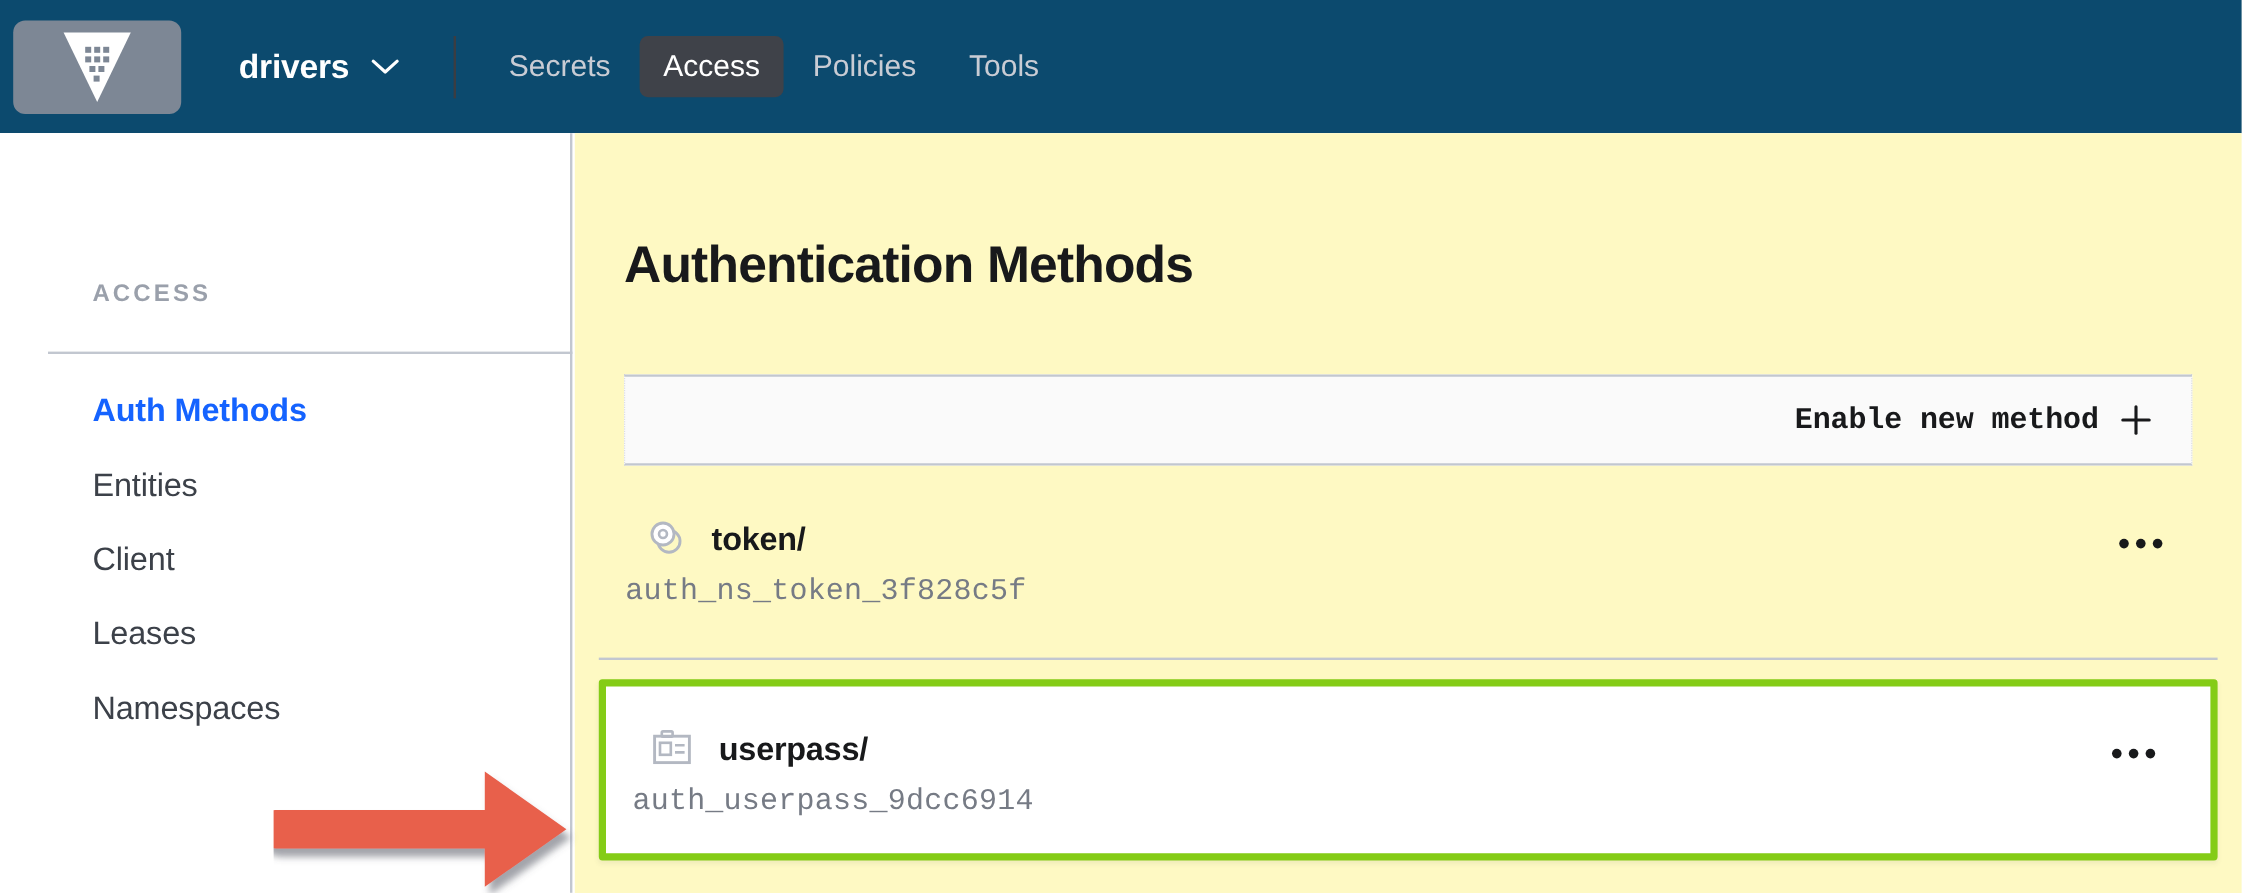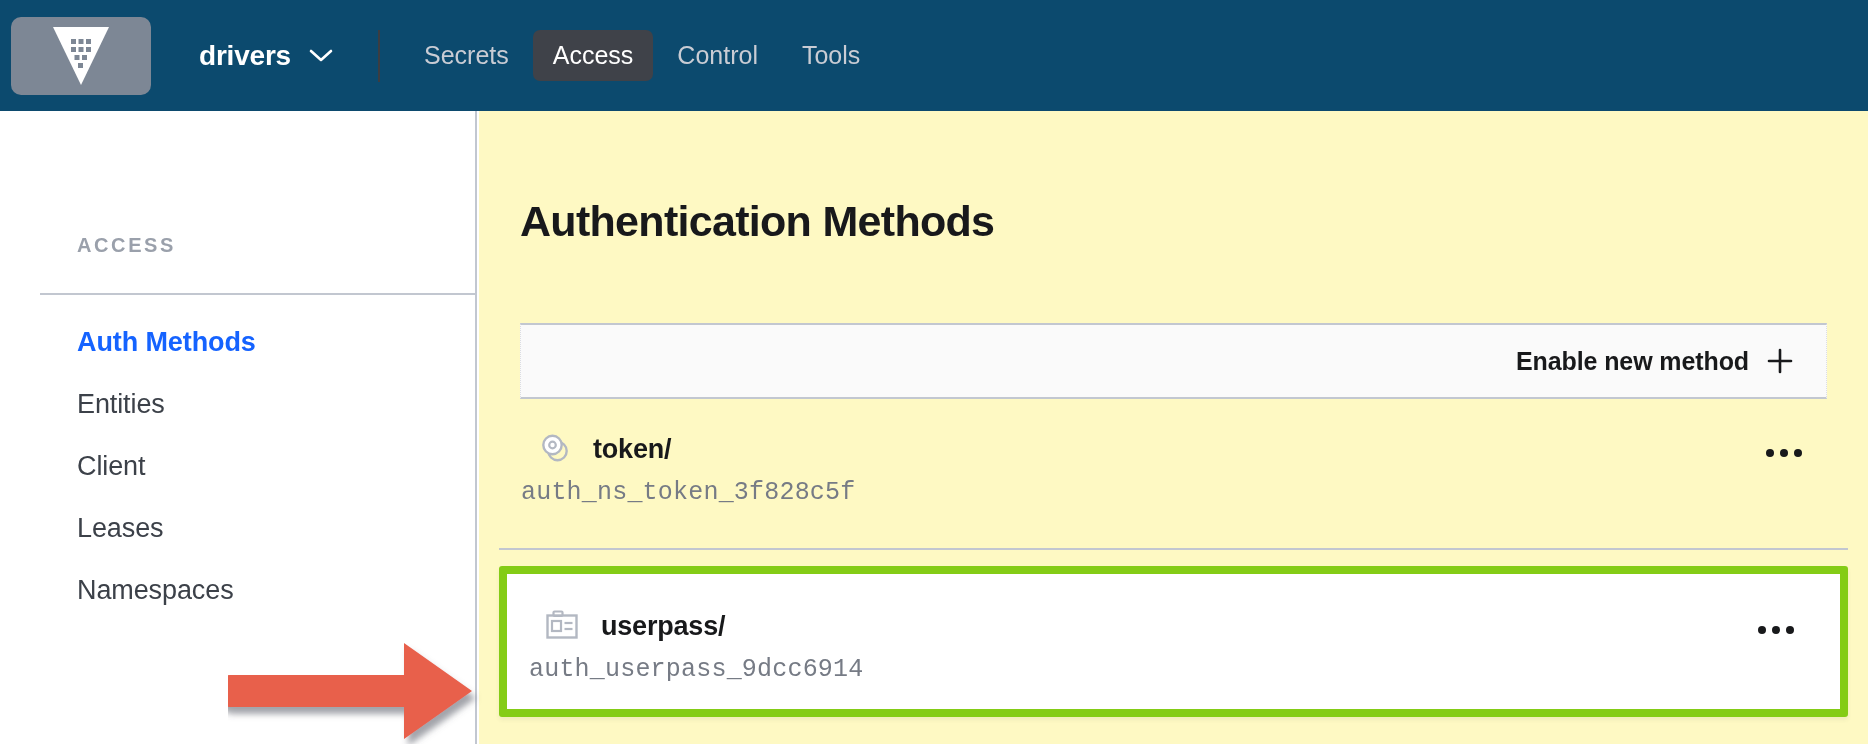"Control" div.nav-tab { text: Control -> Policies }
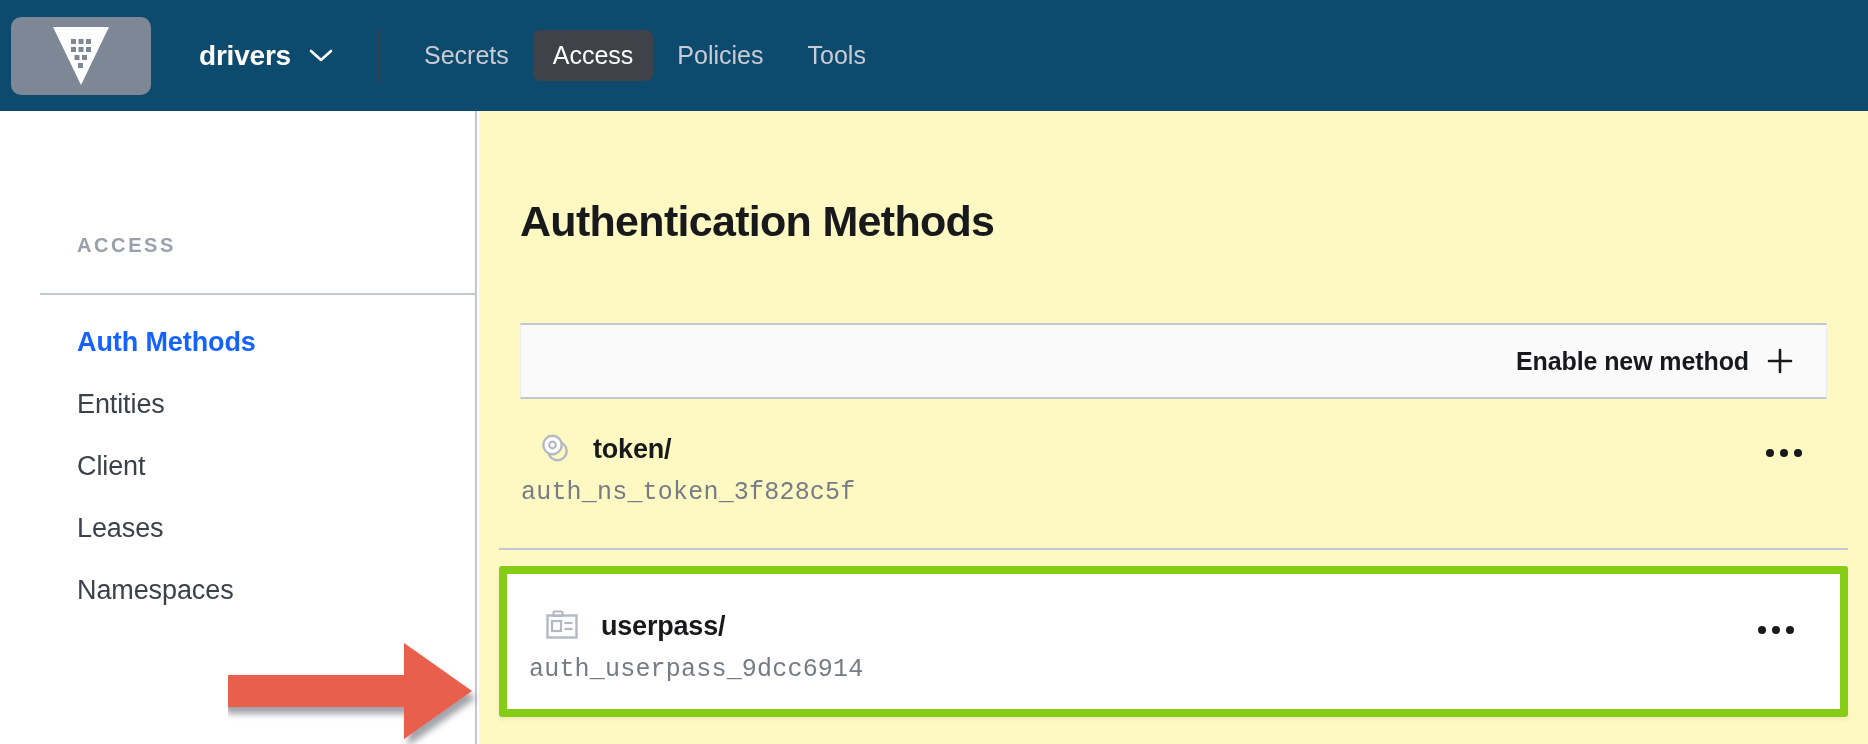"Enable new method" .toolbar { font-family: none -> Liberation Mono, monospace; top: 212px -> 201px }
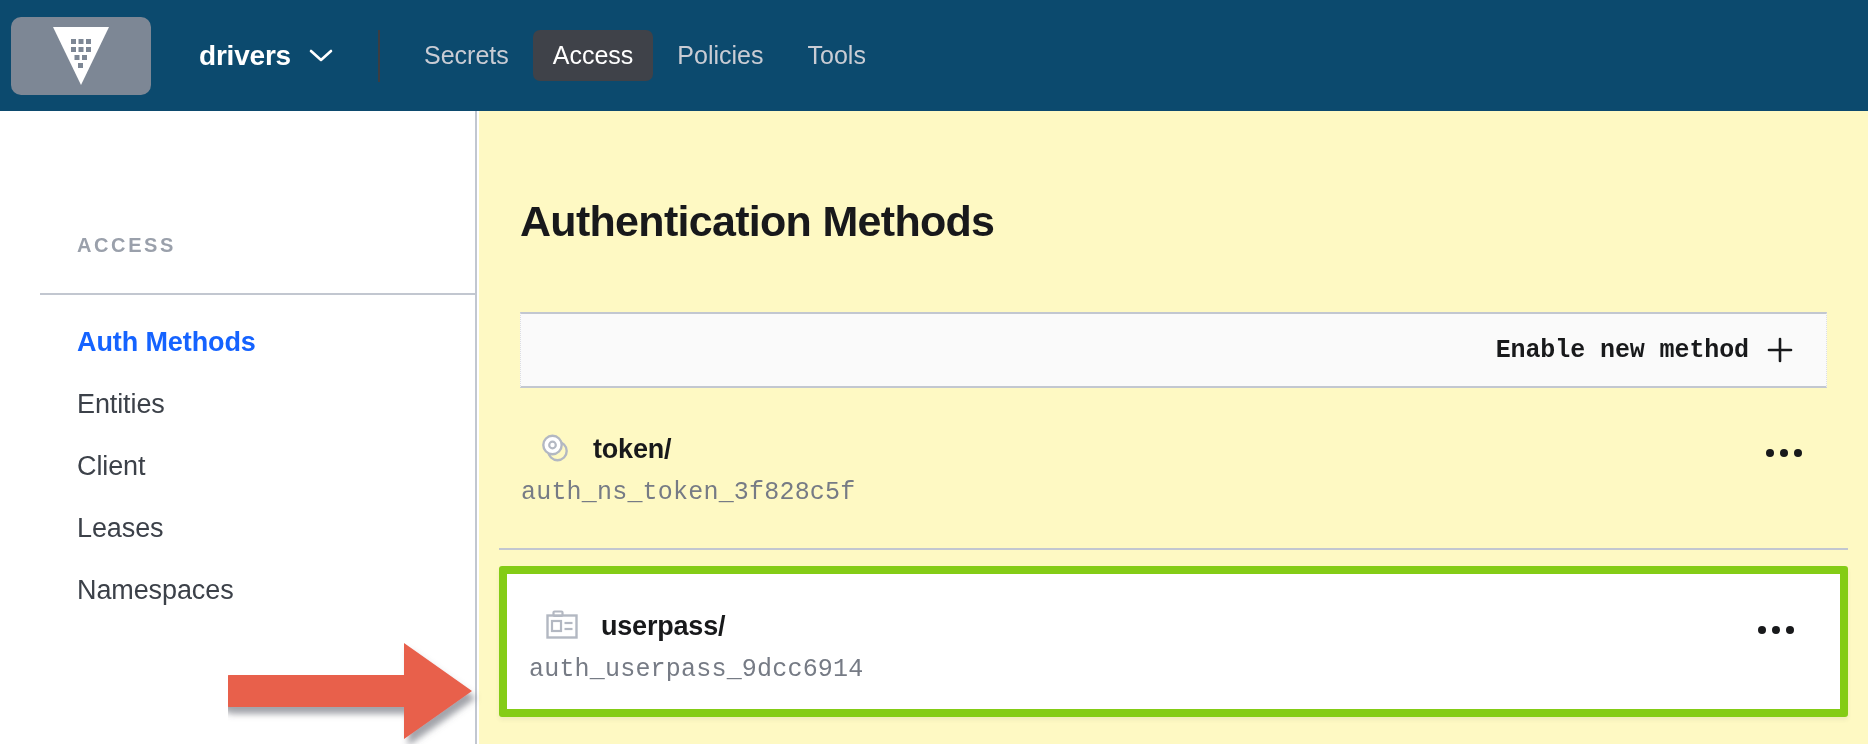"userpass/" .method-row.card { border: 8px solid #84cc16 -> 6px solid #84cc16 }
